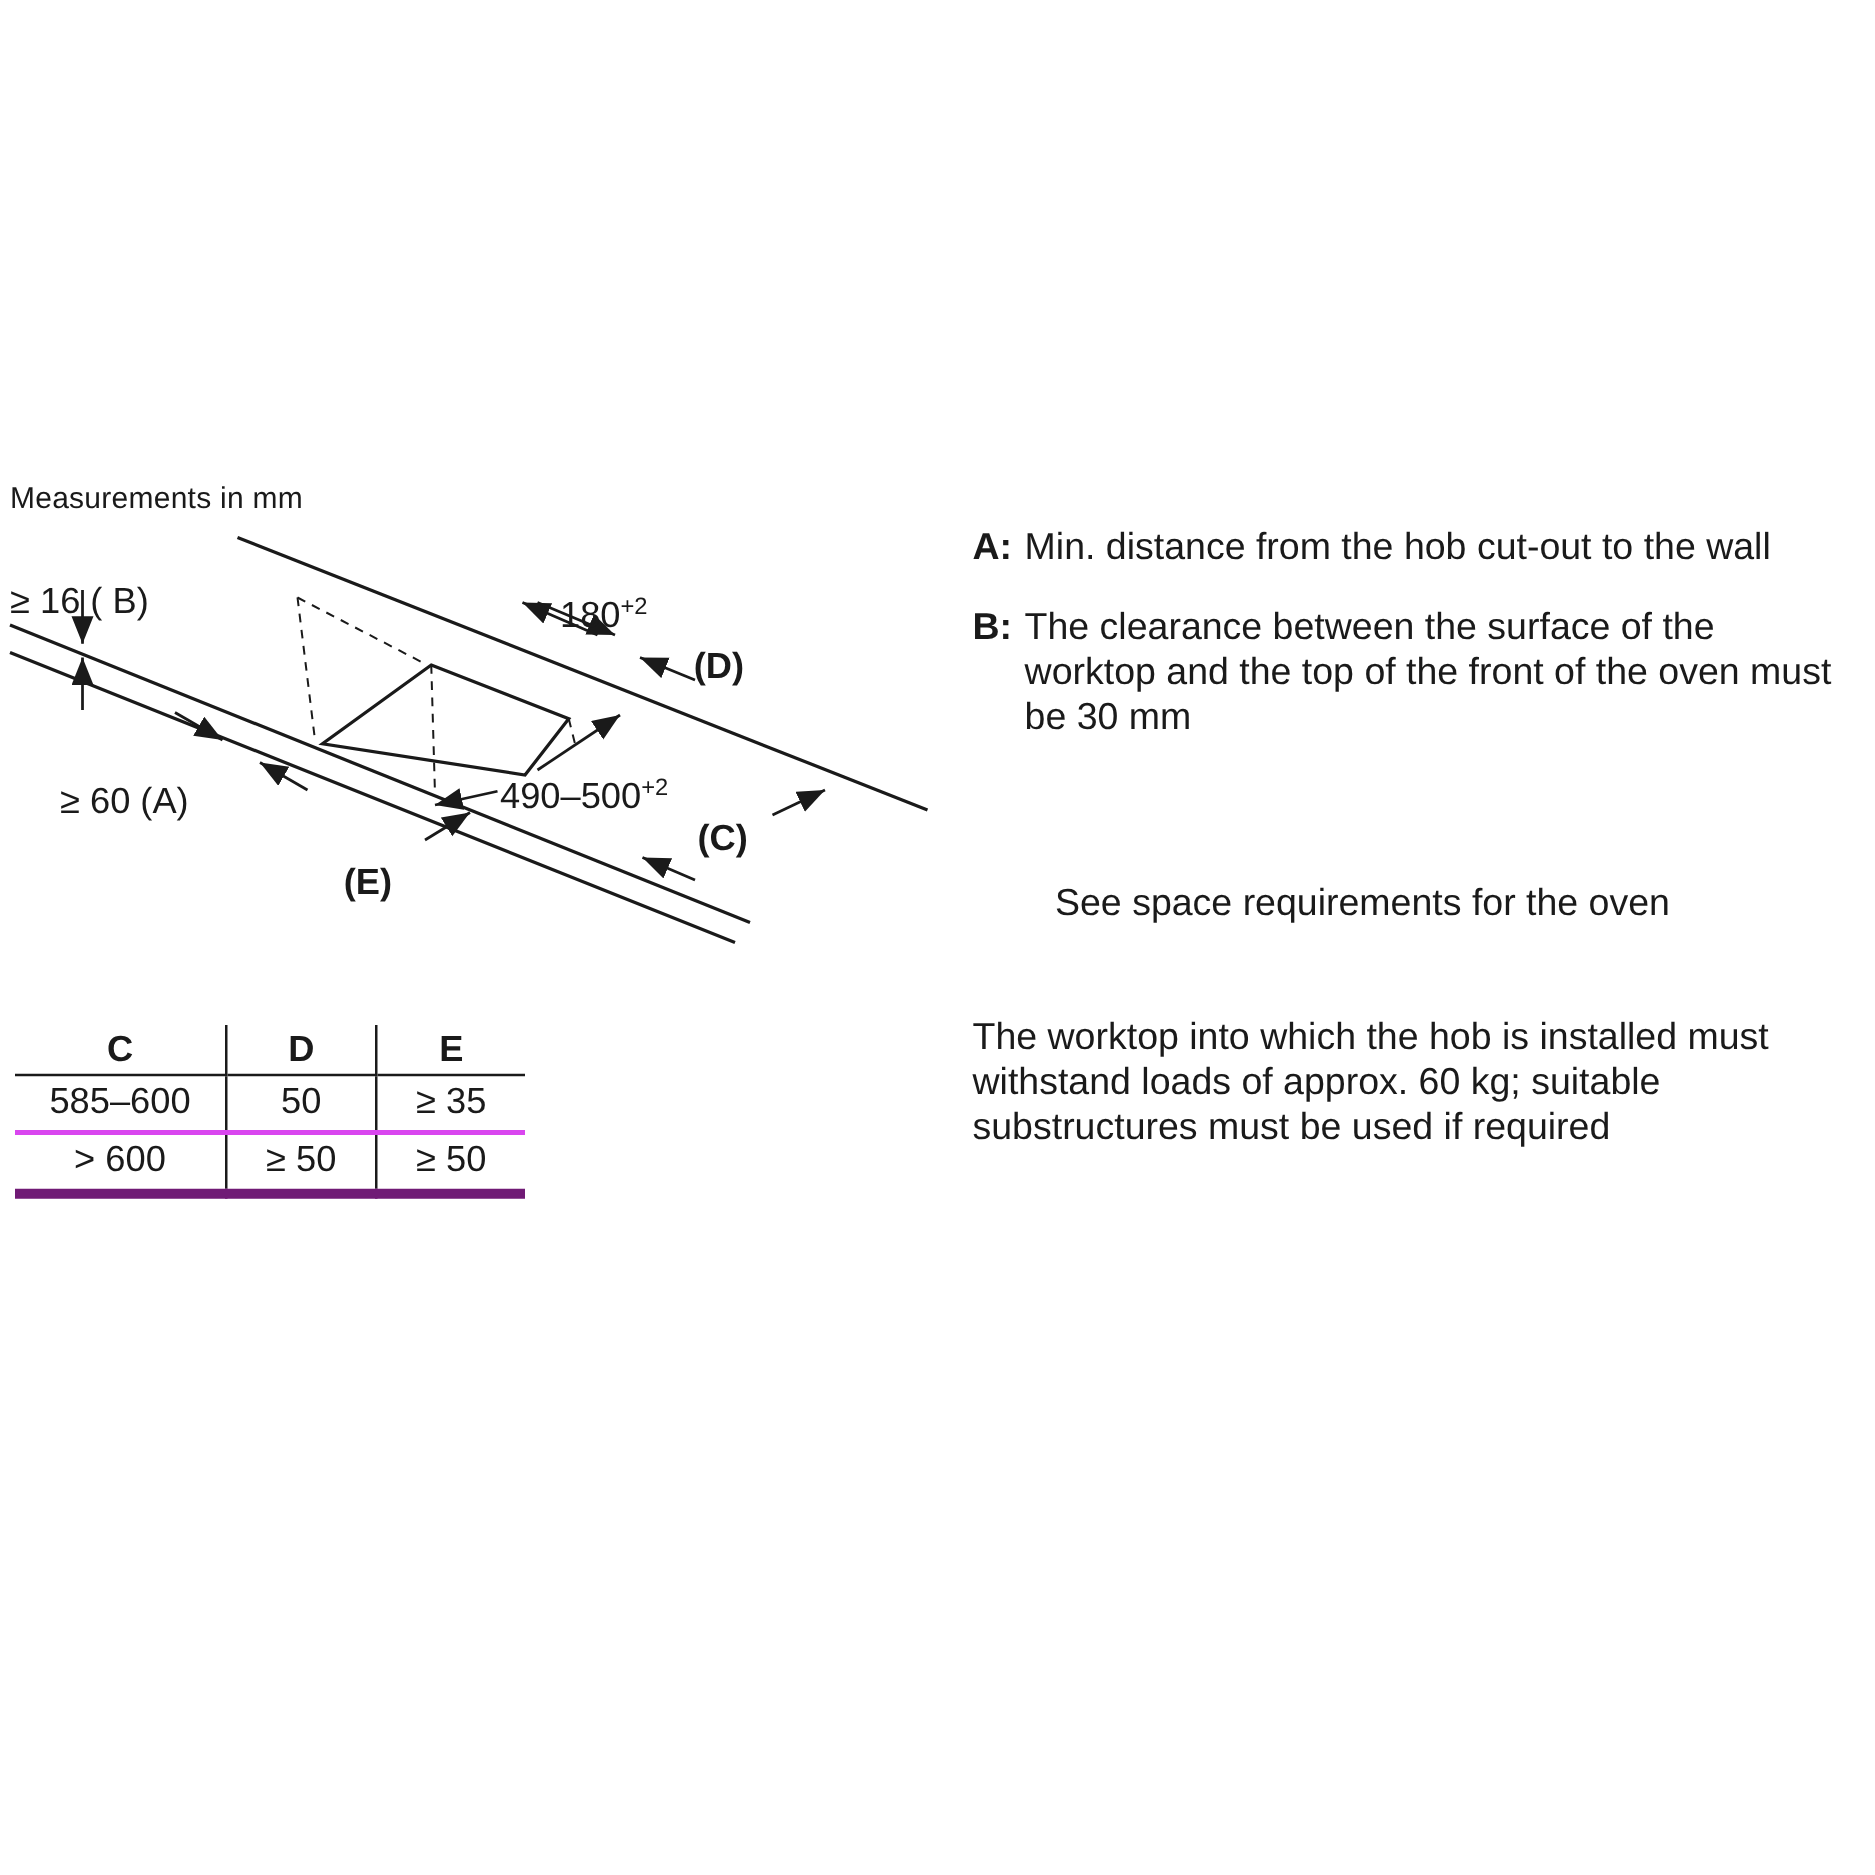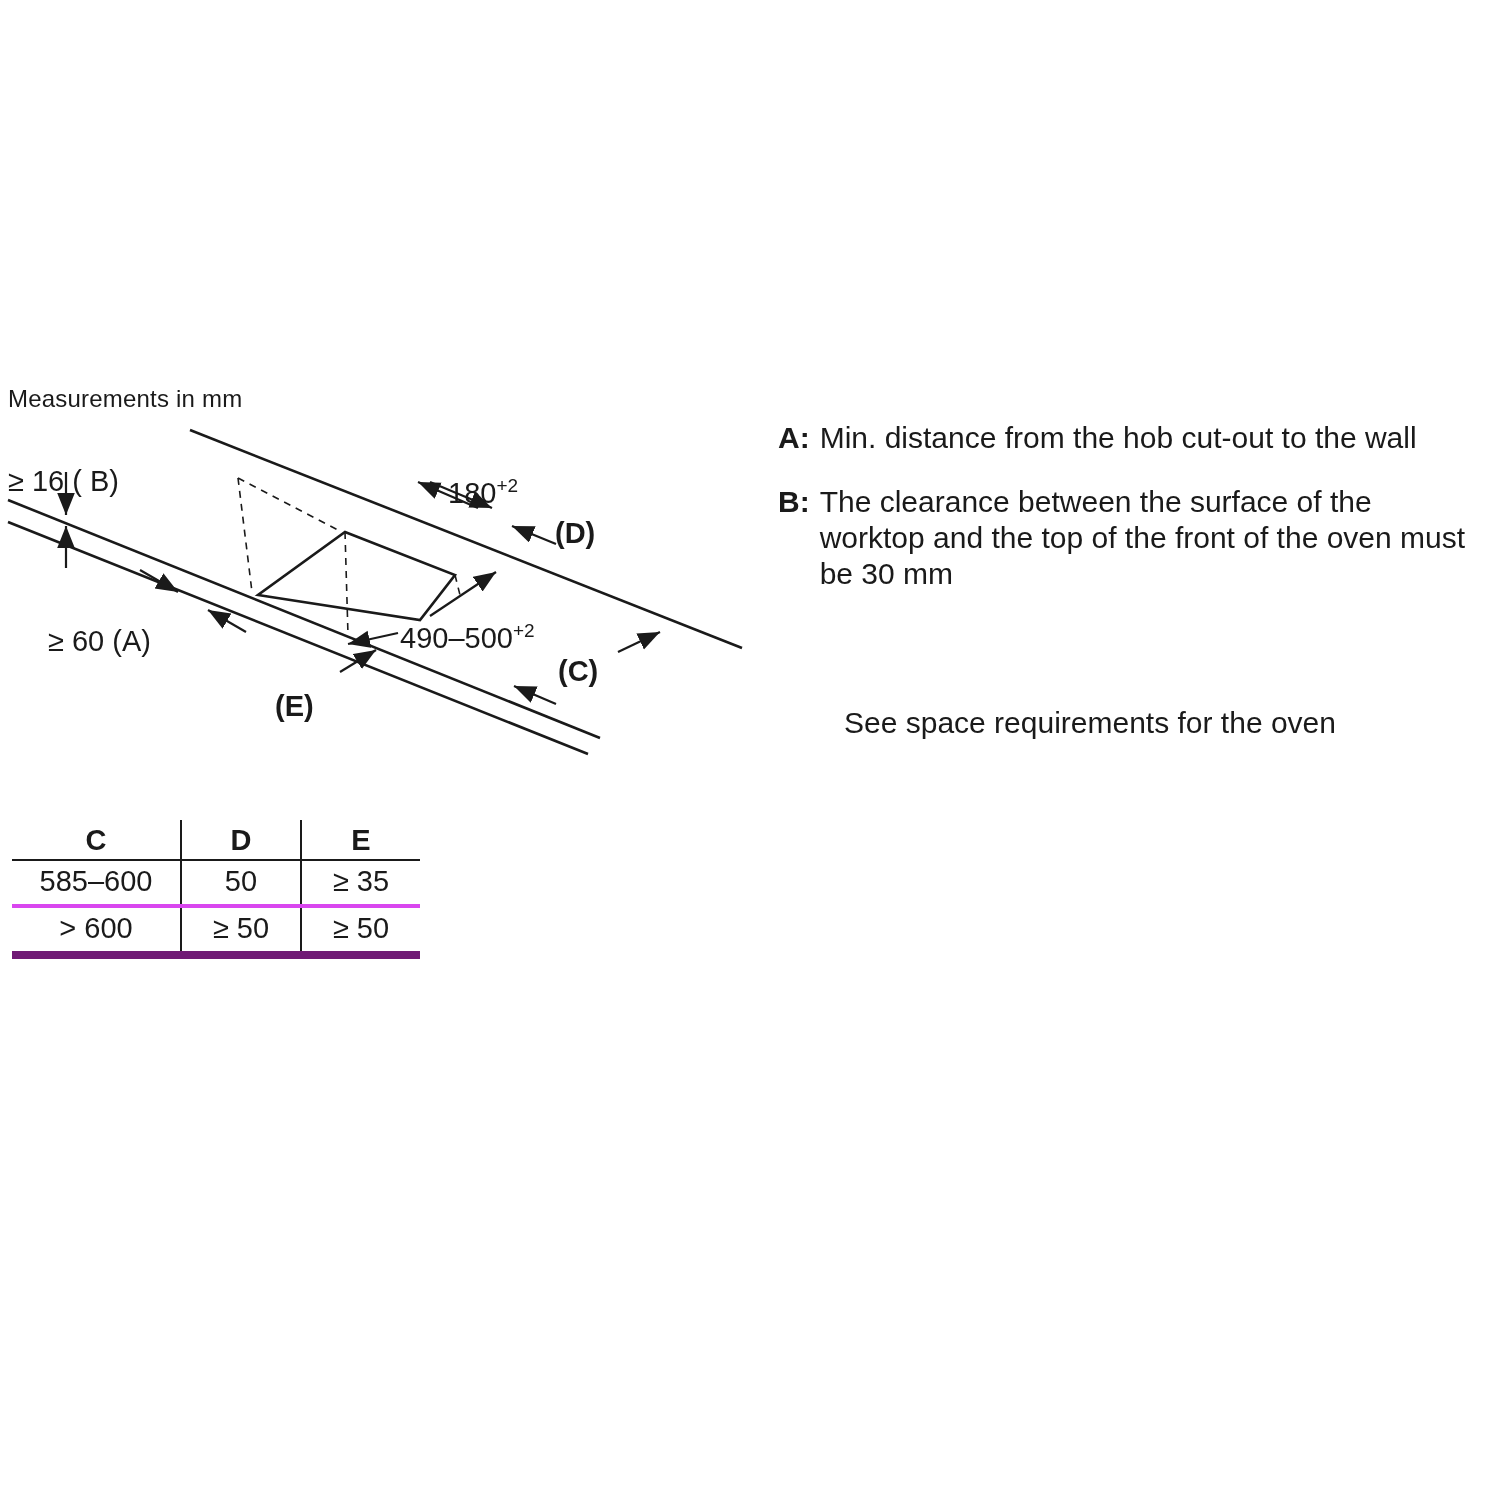"The worktop into which the" div { html: none -> <div>The worktop into which the hob is installed must withstand loads of approx. 60 kg; suitable substructures must be used if required</div> }
